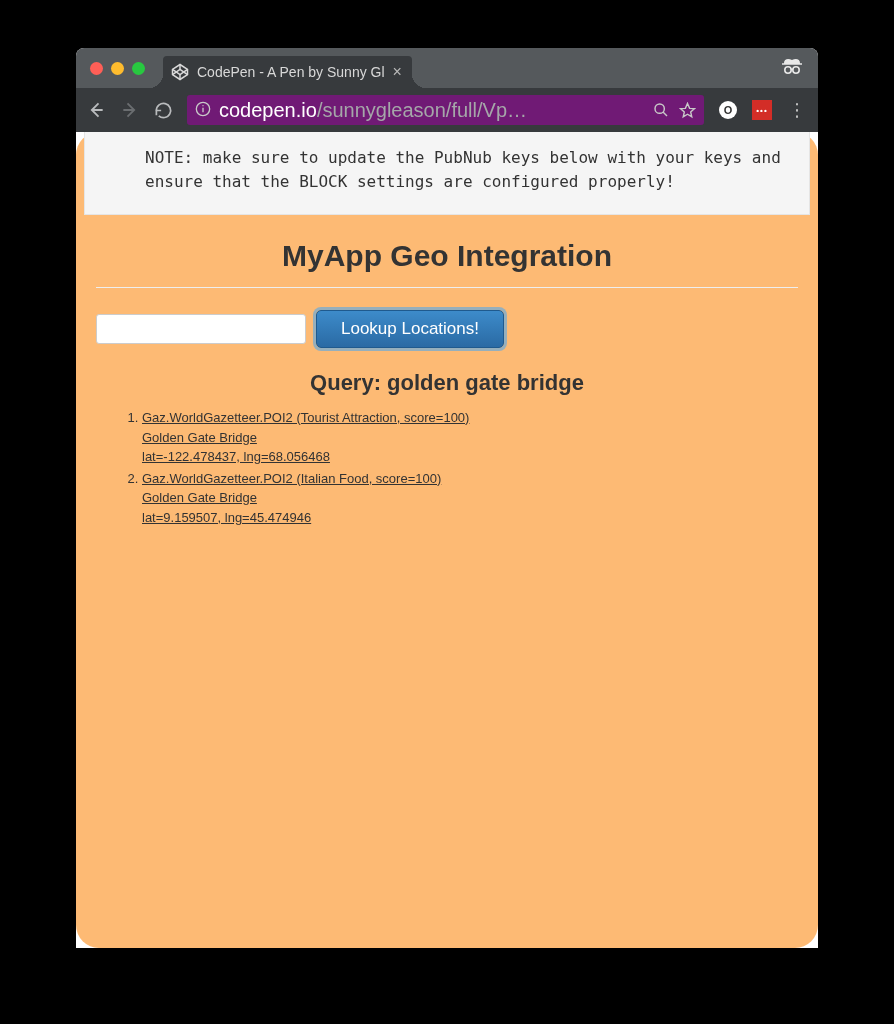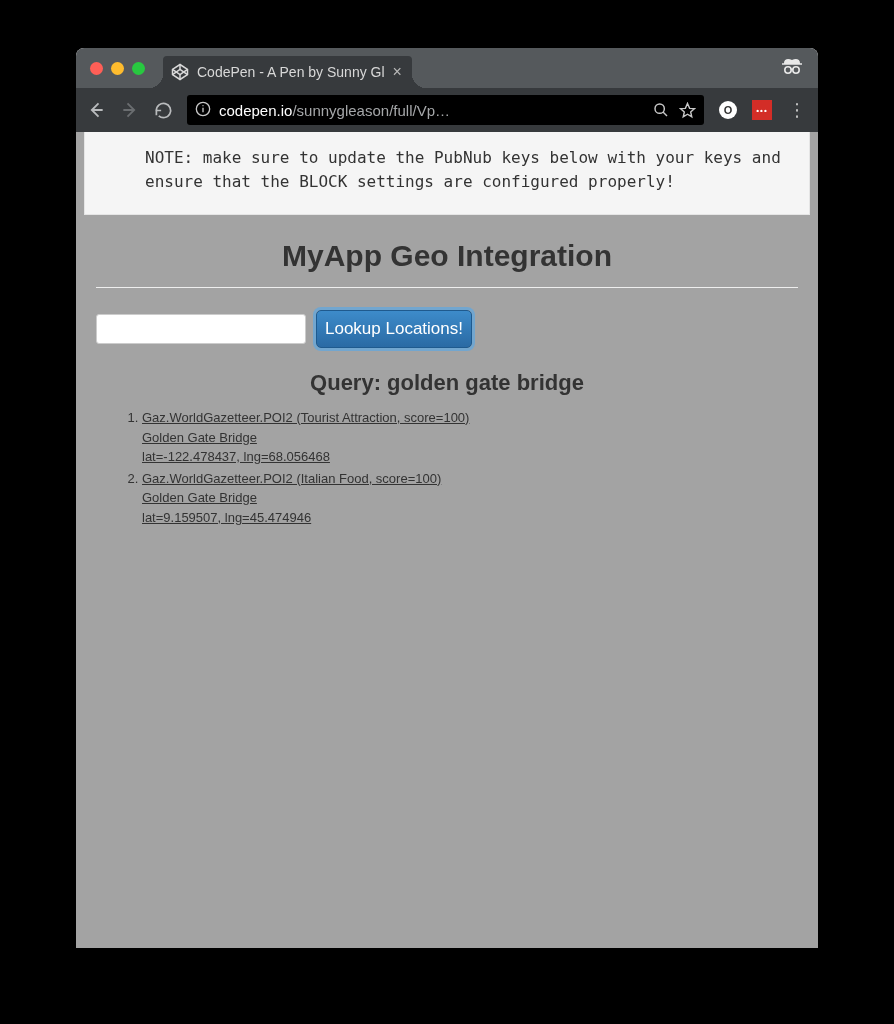"codepen.io/sunnygleason/full/Vp…" .omnibox { background: #000000 -> #701a75; font-size: 15px -> 20px }
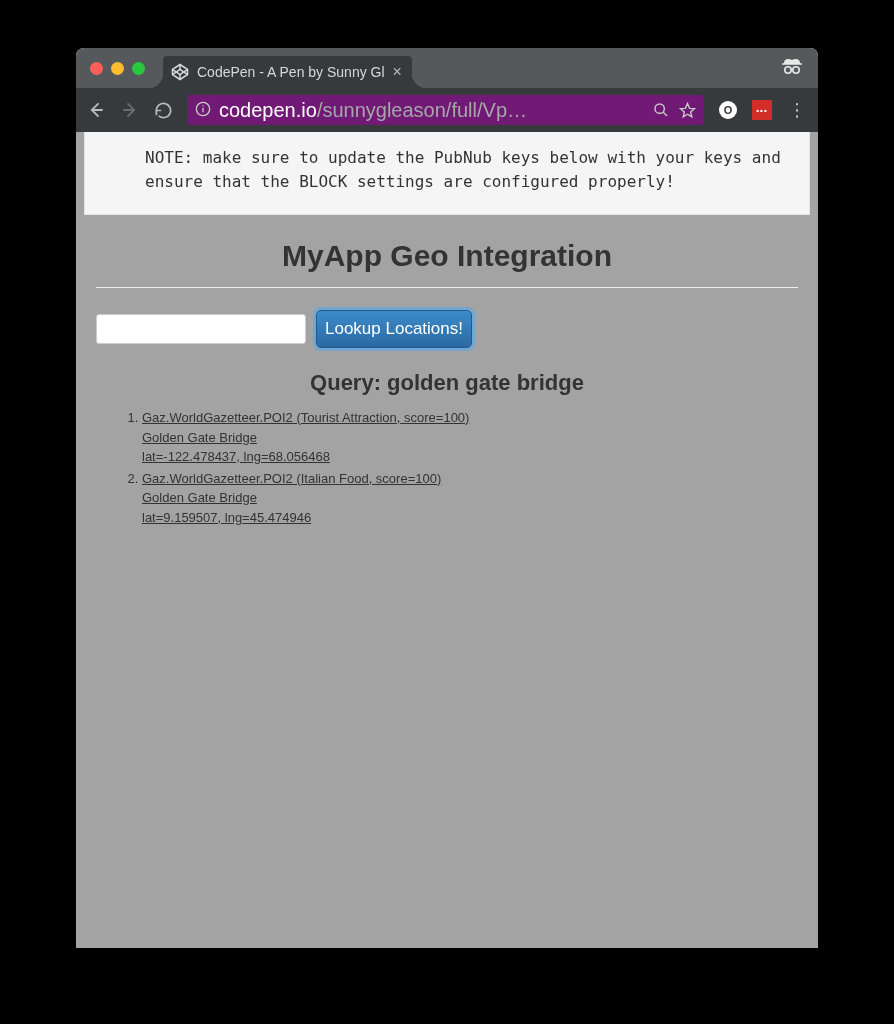"NOTE: make sure to update" .page { background: #a3a3a3 -> #fdba74; border-radius: none -> 23px }
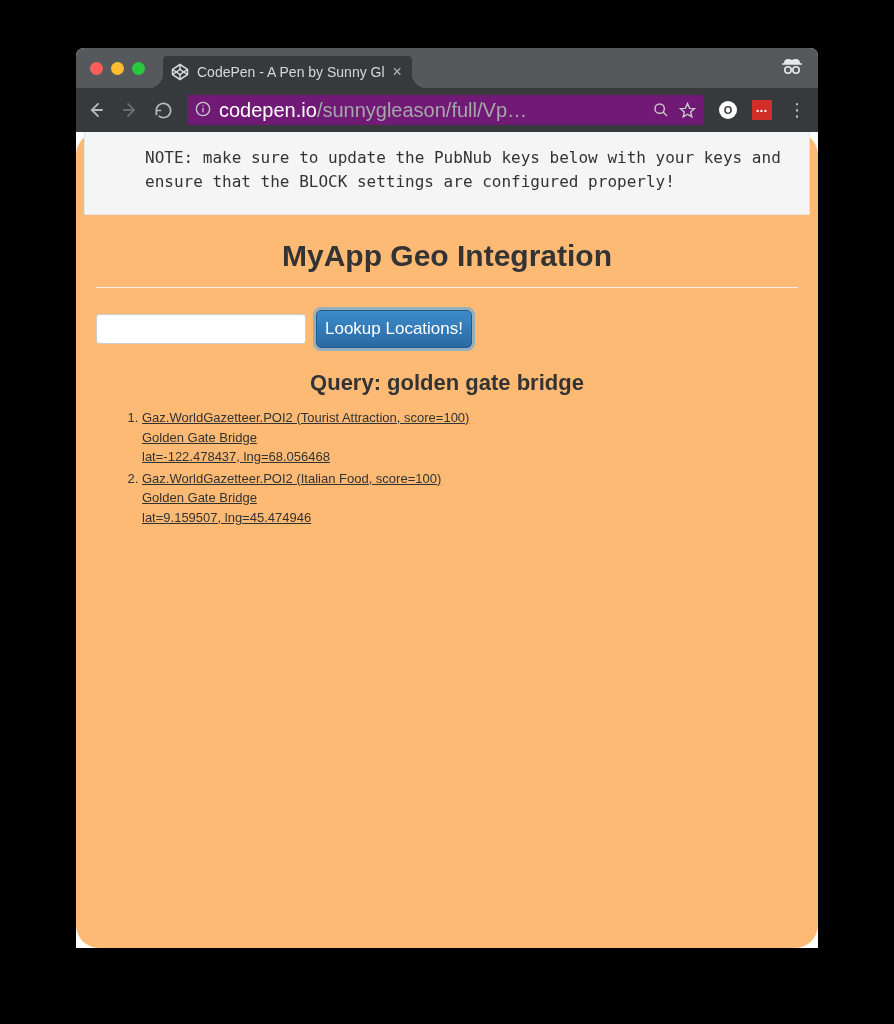"Lookup Locations!" .lookup-btn { padding: 8px 8px -> 8px 24px }
